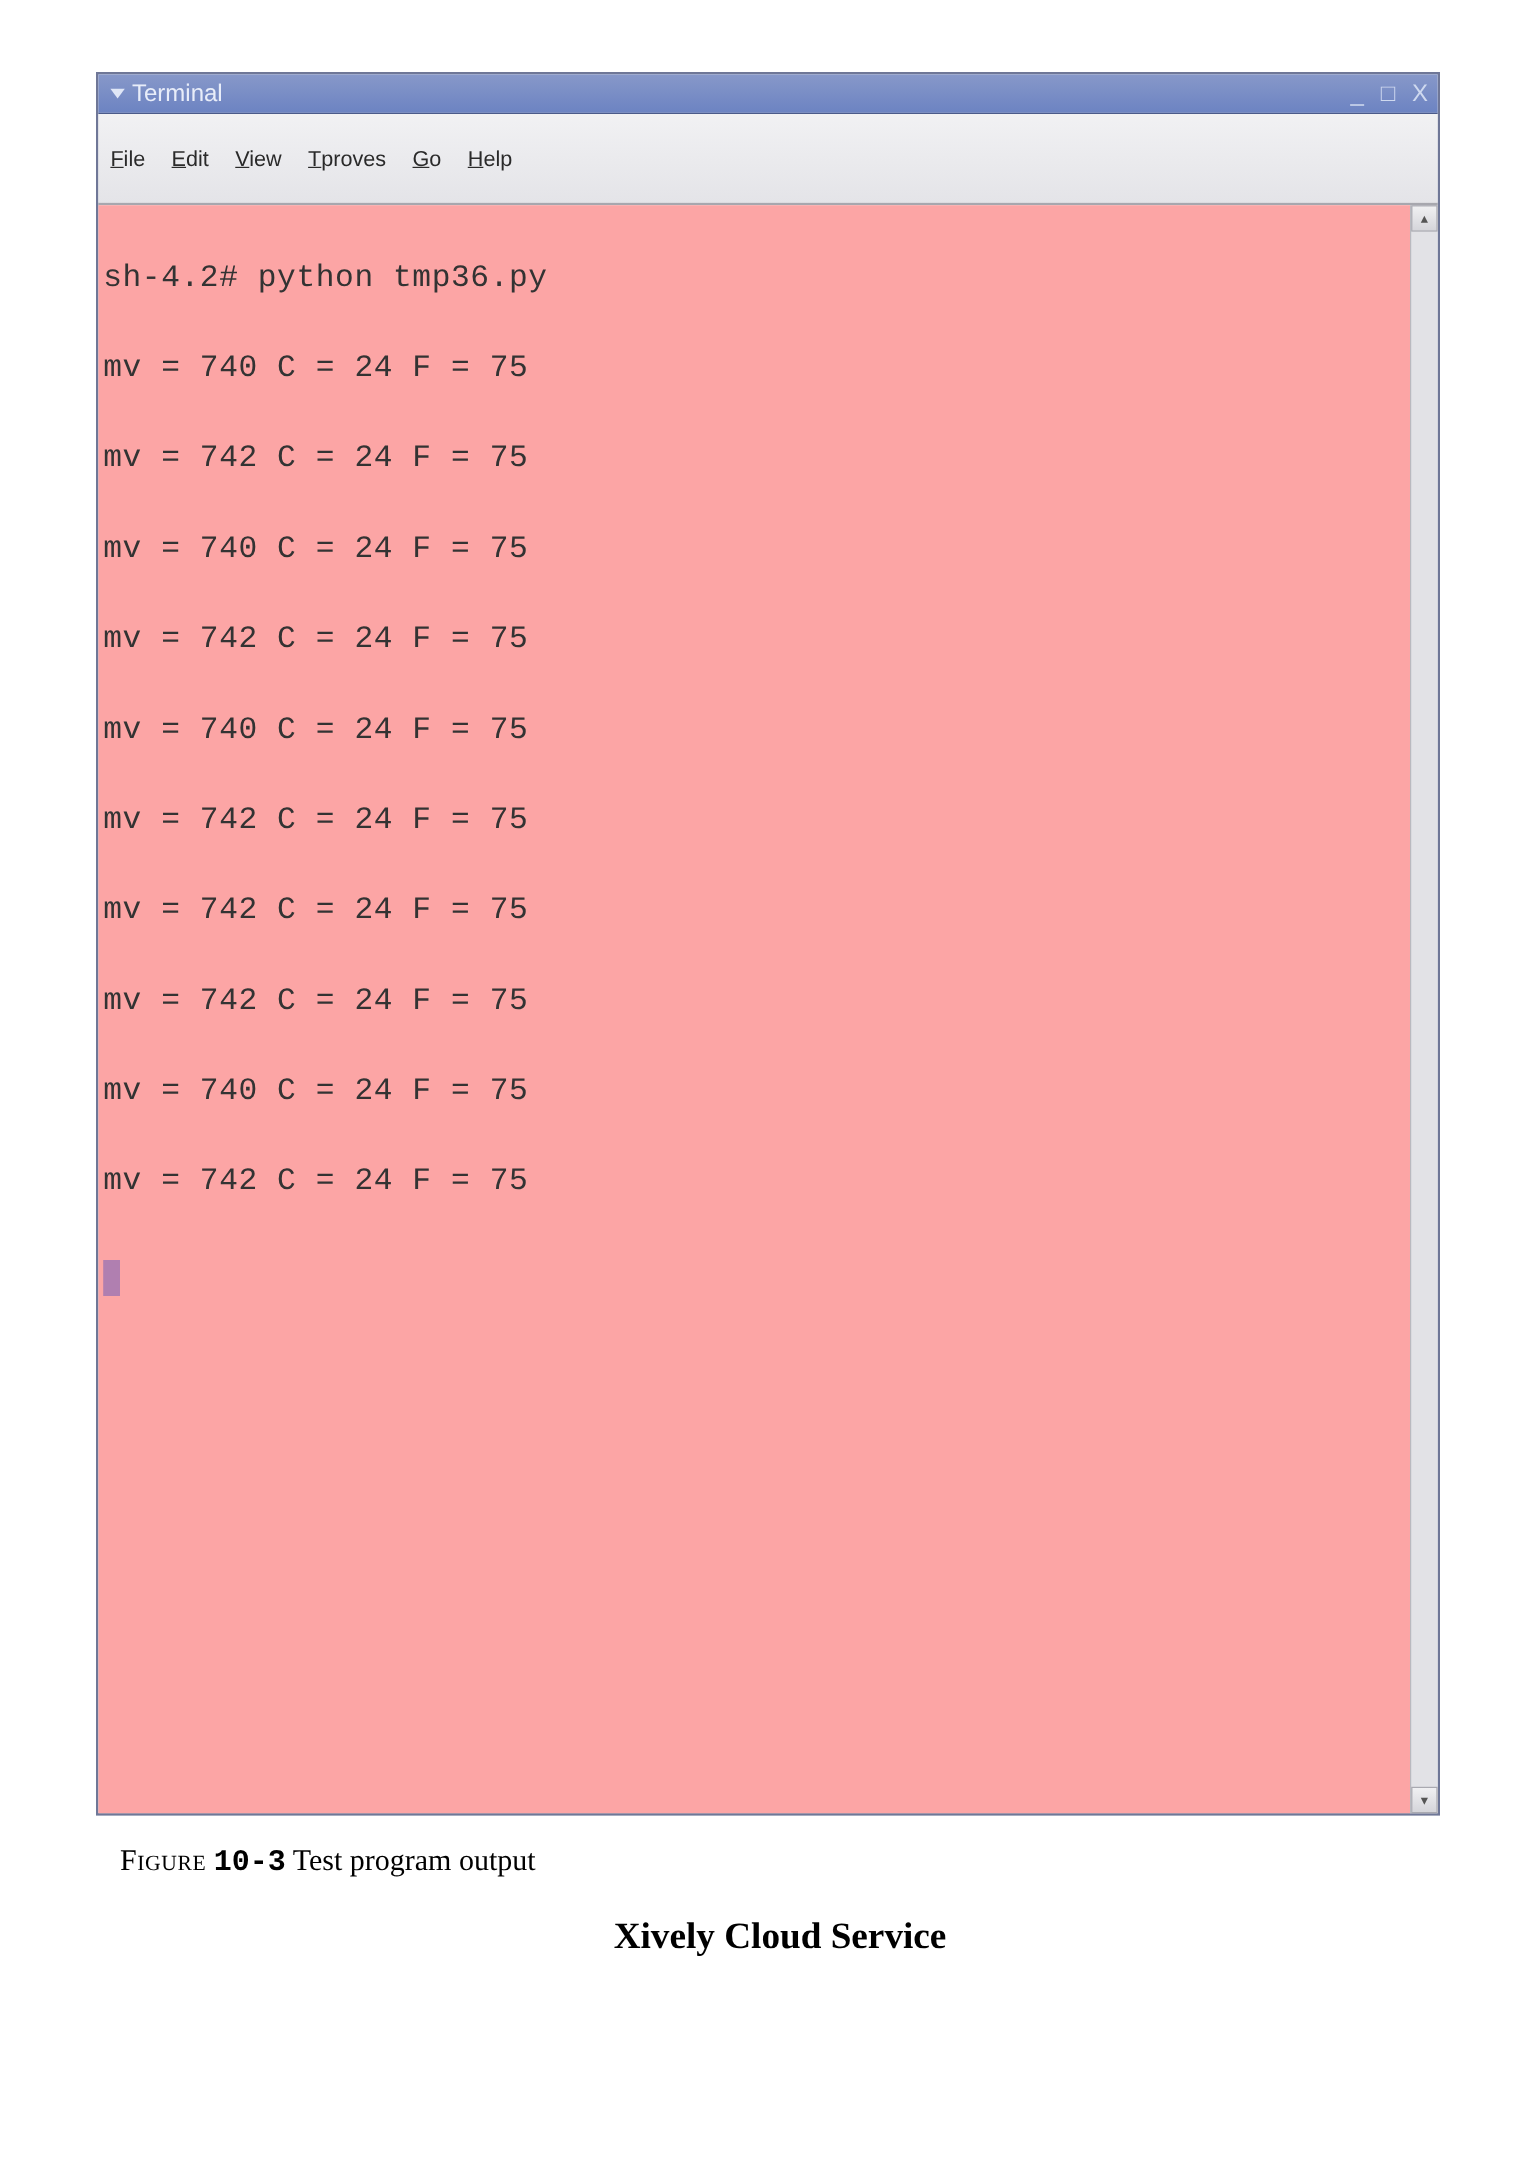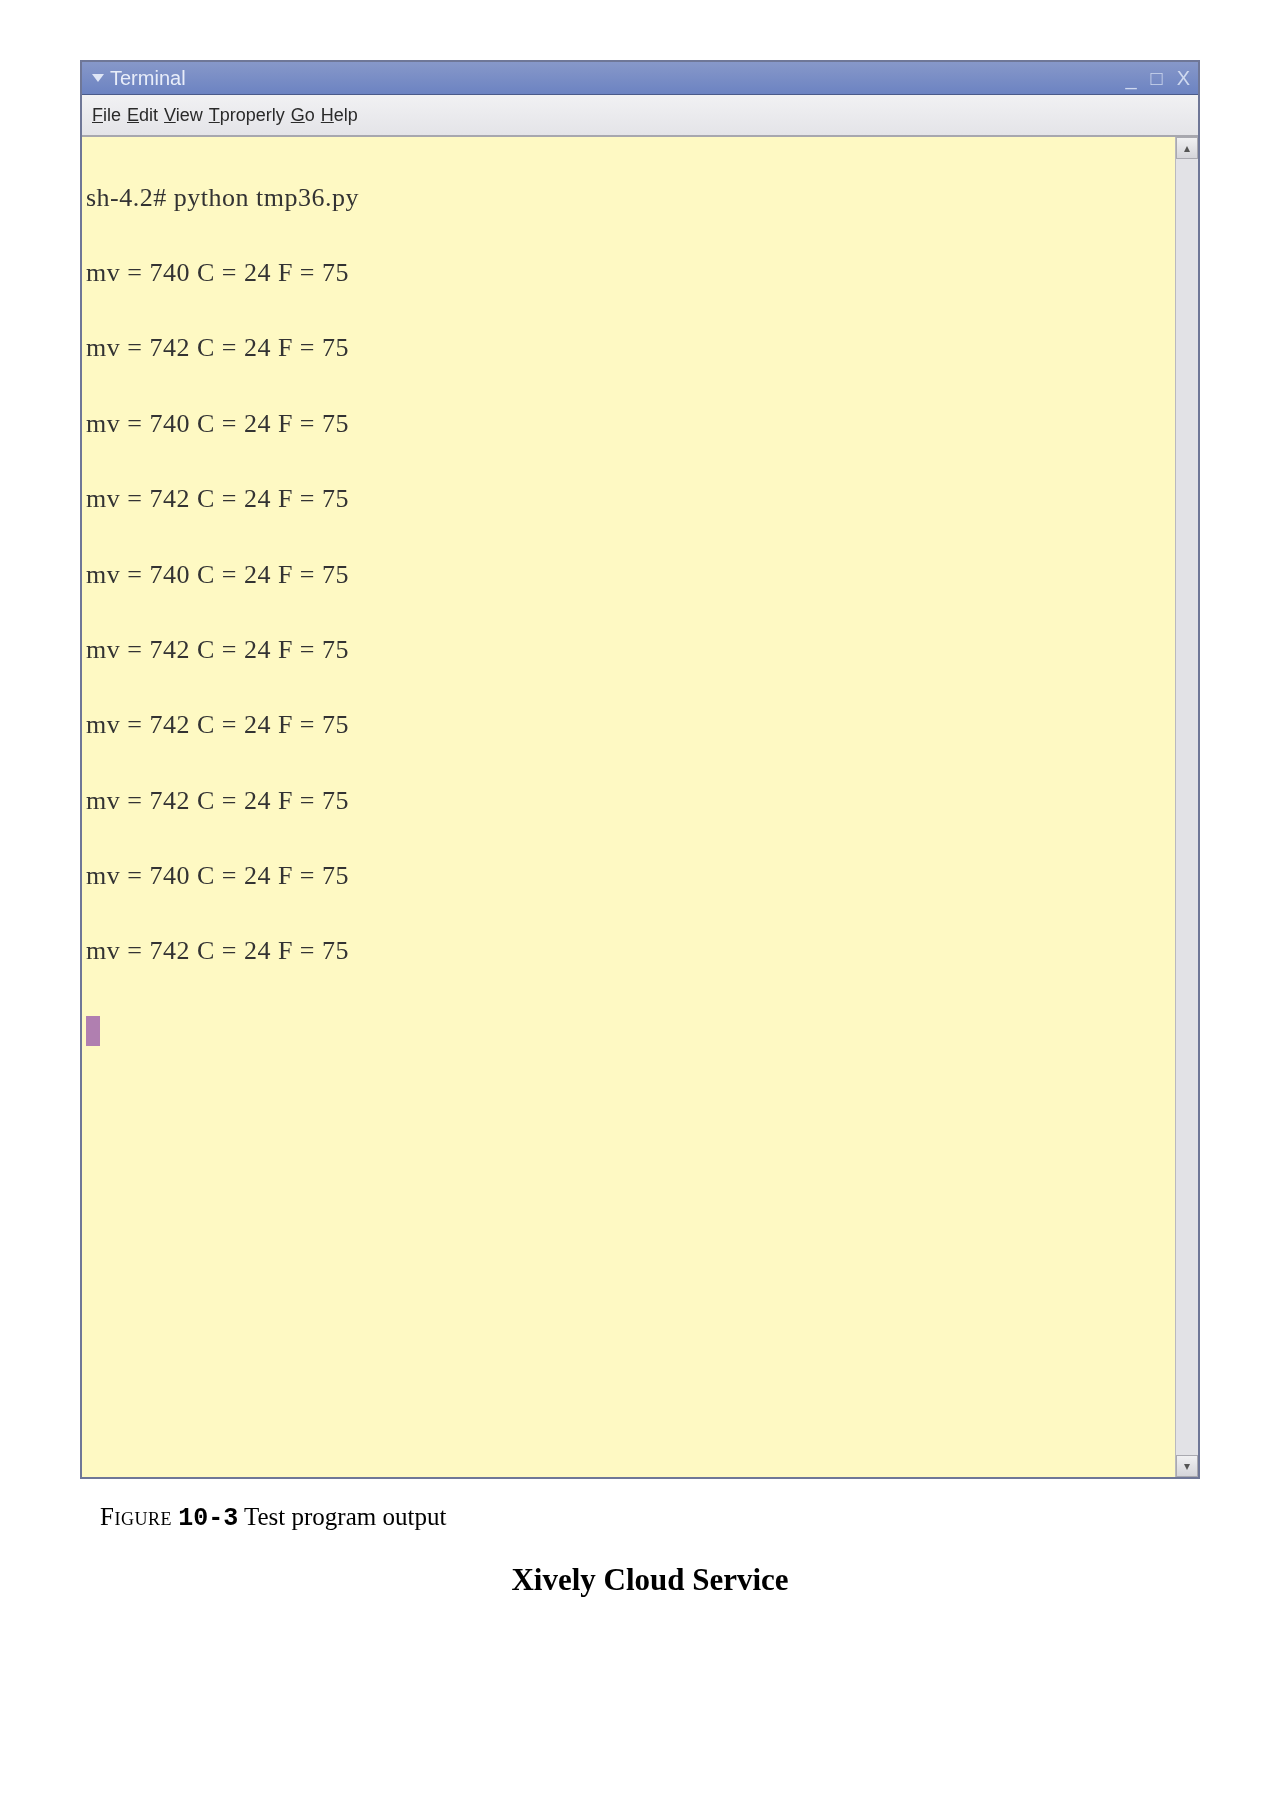"File" .menubar { gap: 6px -> 22px; padding: 1px 10px -> 18px 10px }
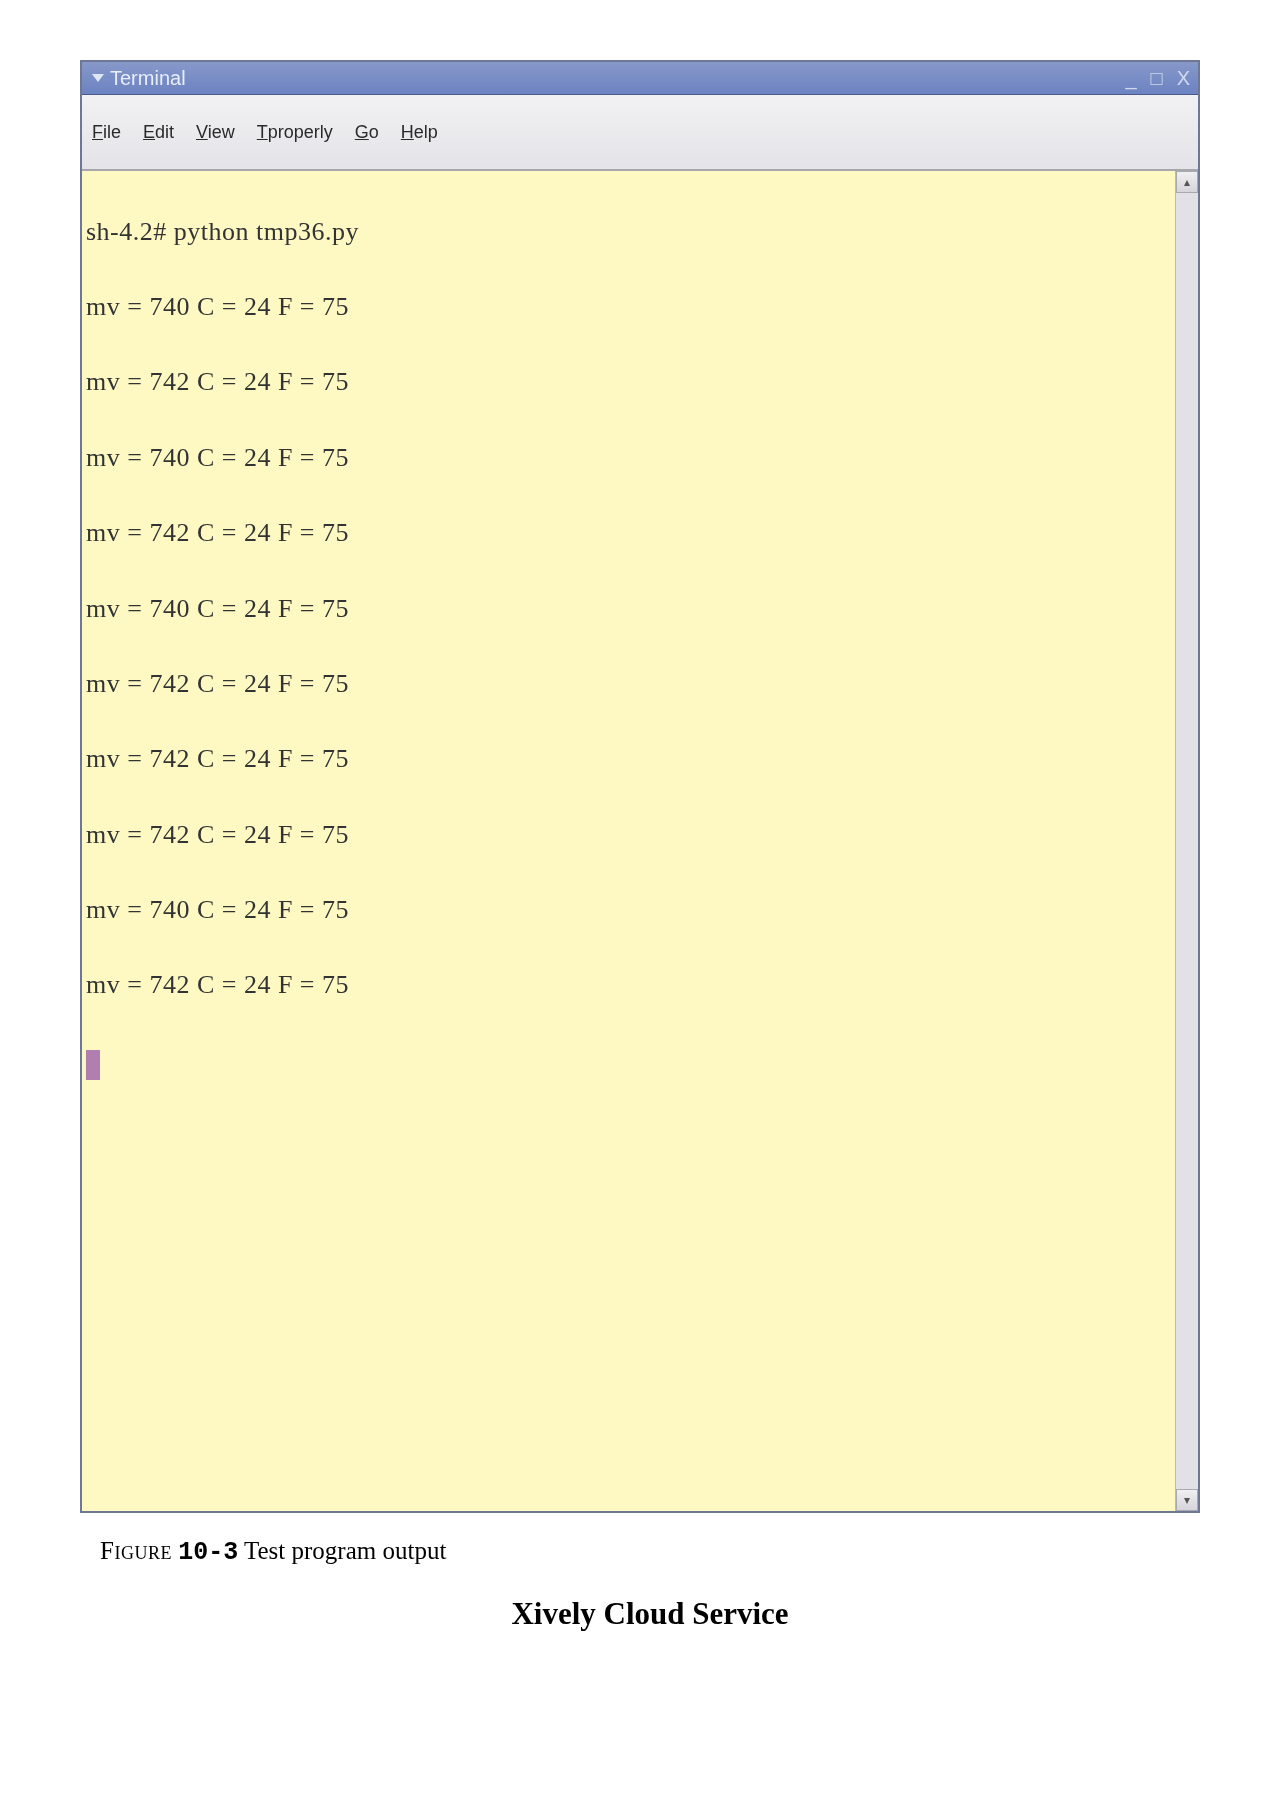"properly" span { text: properly -> proves }
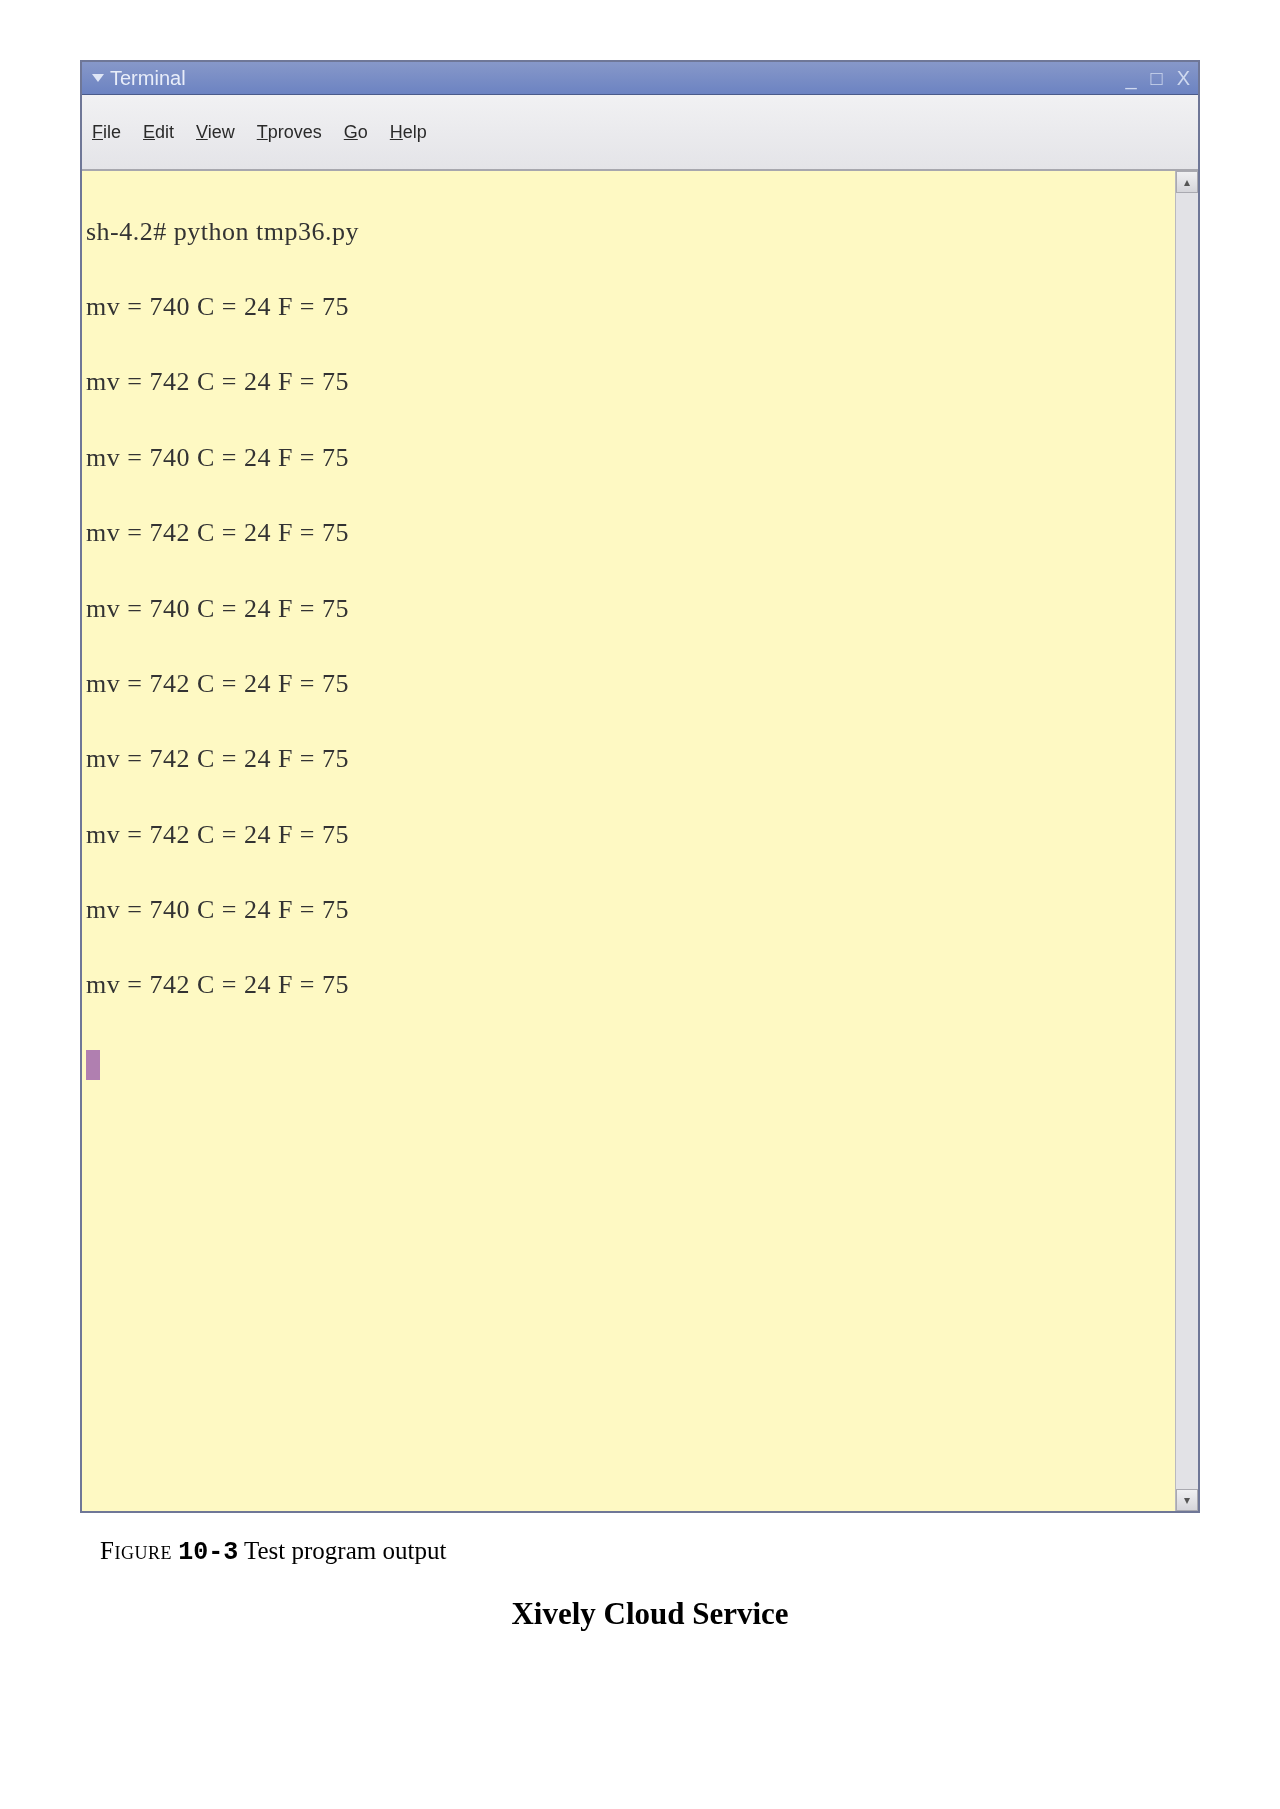"sh-4.2# python tmp36.py" .term-content { background: #fef9c3 -> #fca5a5; font-family: Liberation Serif, serif -> Liberation Mono, monospace }
